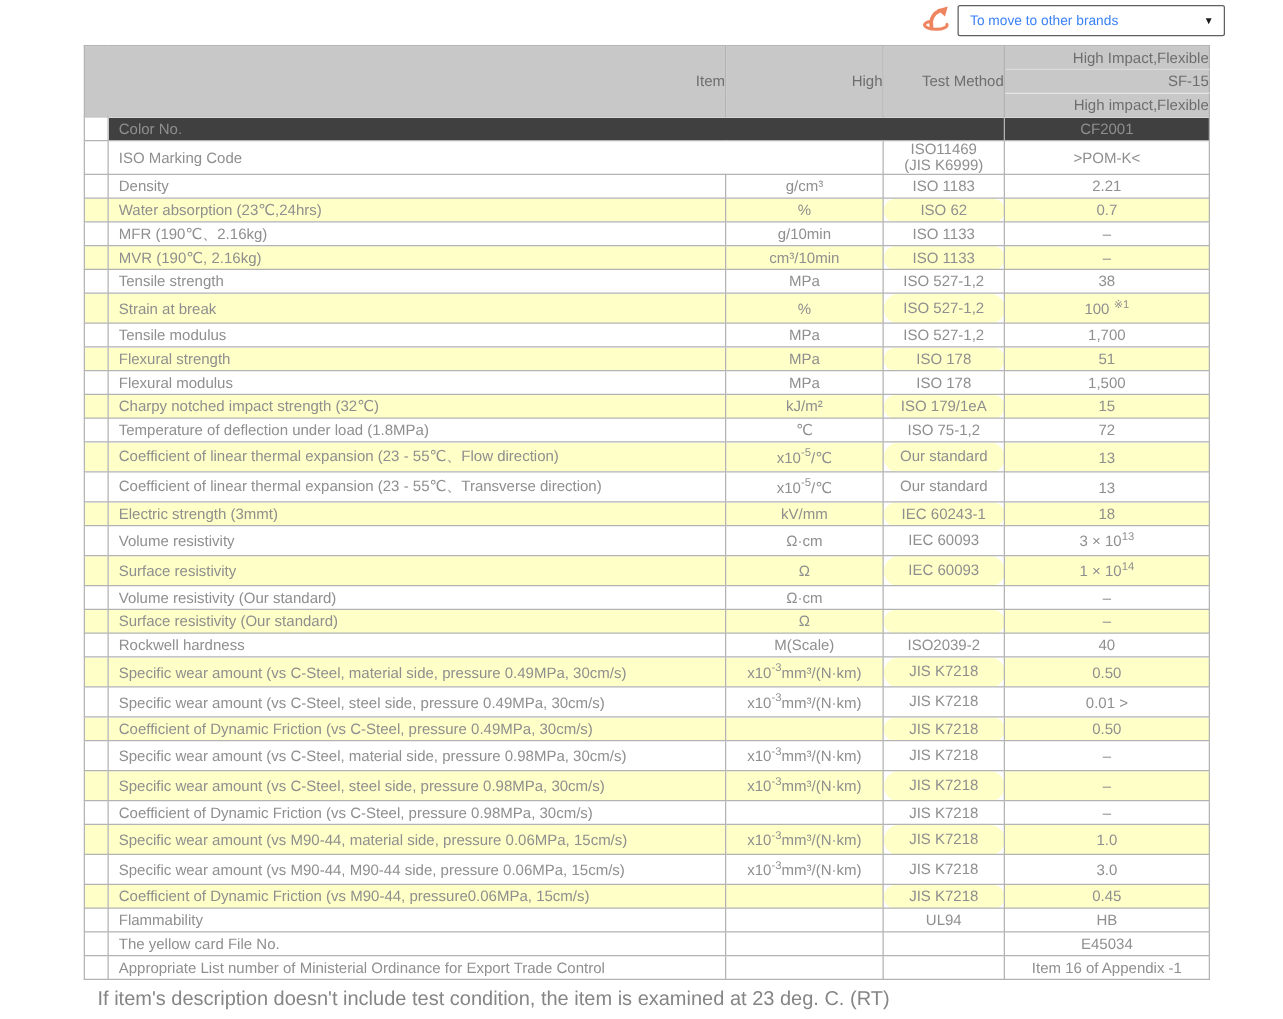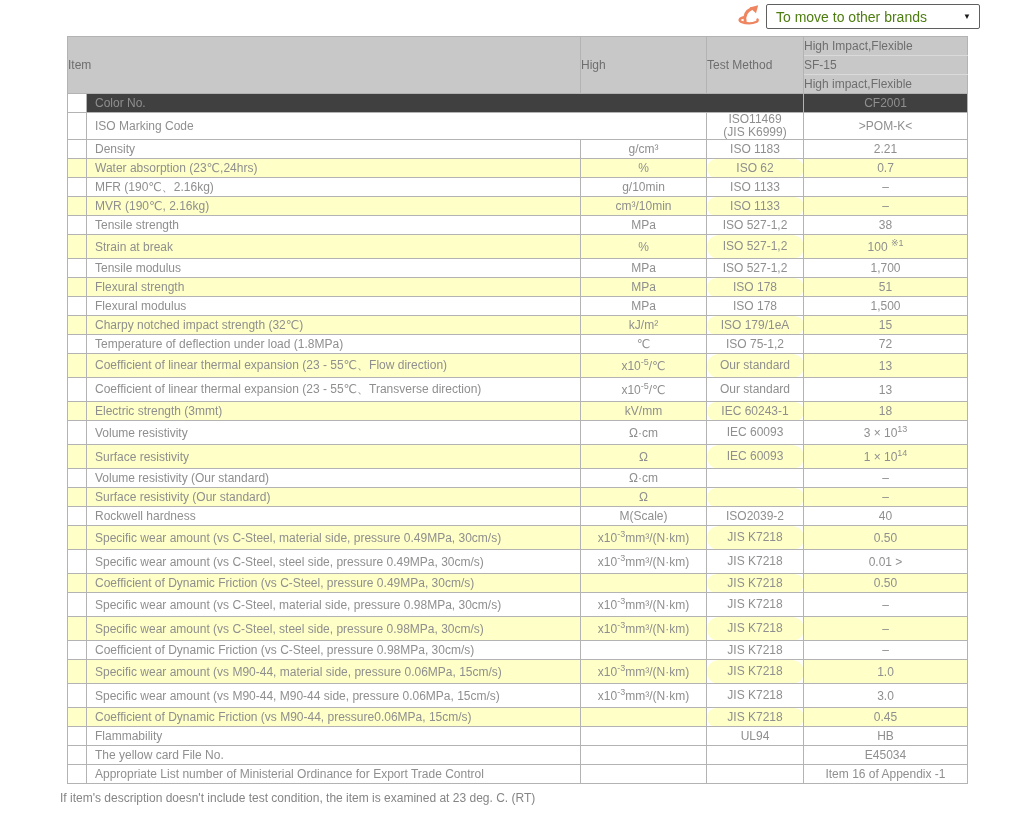"To move to other brands" .select-wrap select { color: #4d7c0f -> #3b82f6; font-size: 14px -> 11px }
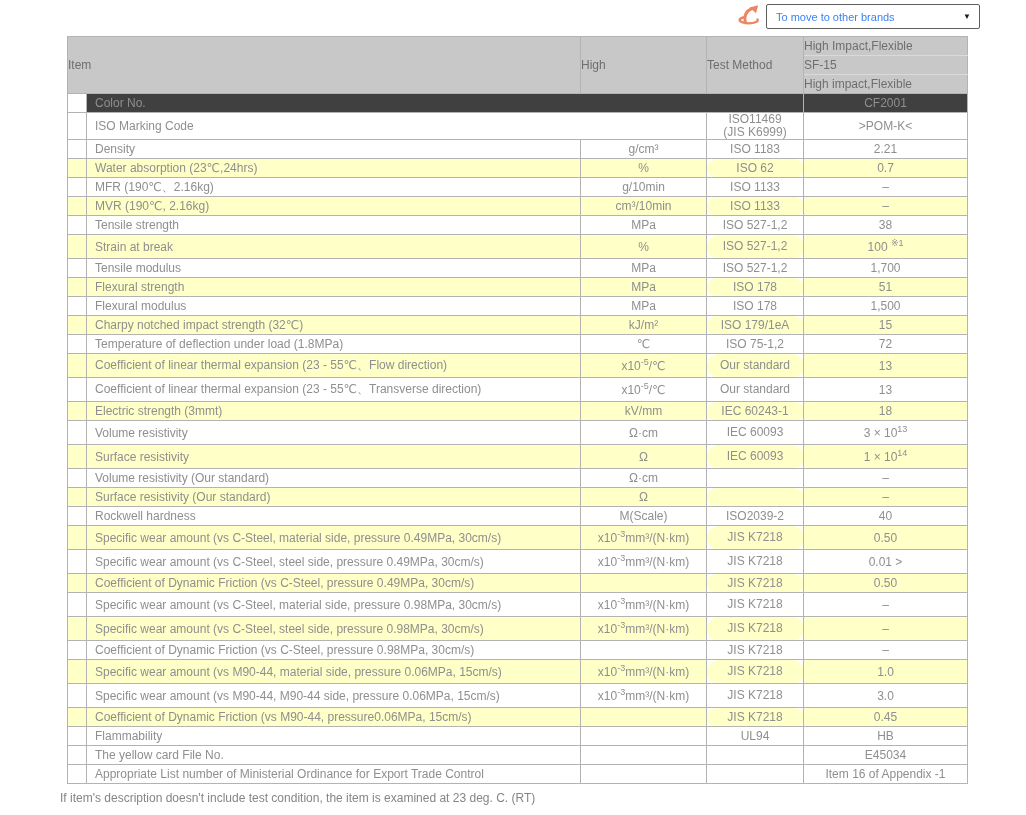"High Impact,Flexible" .props th { text-align: left -> right }
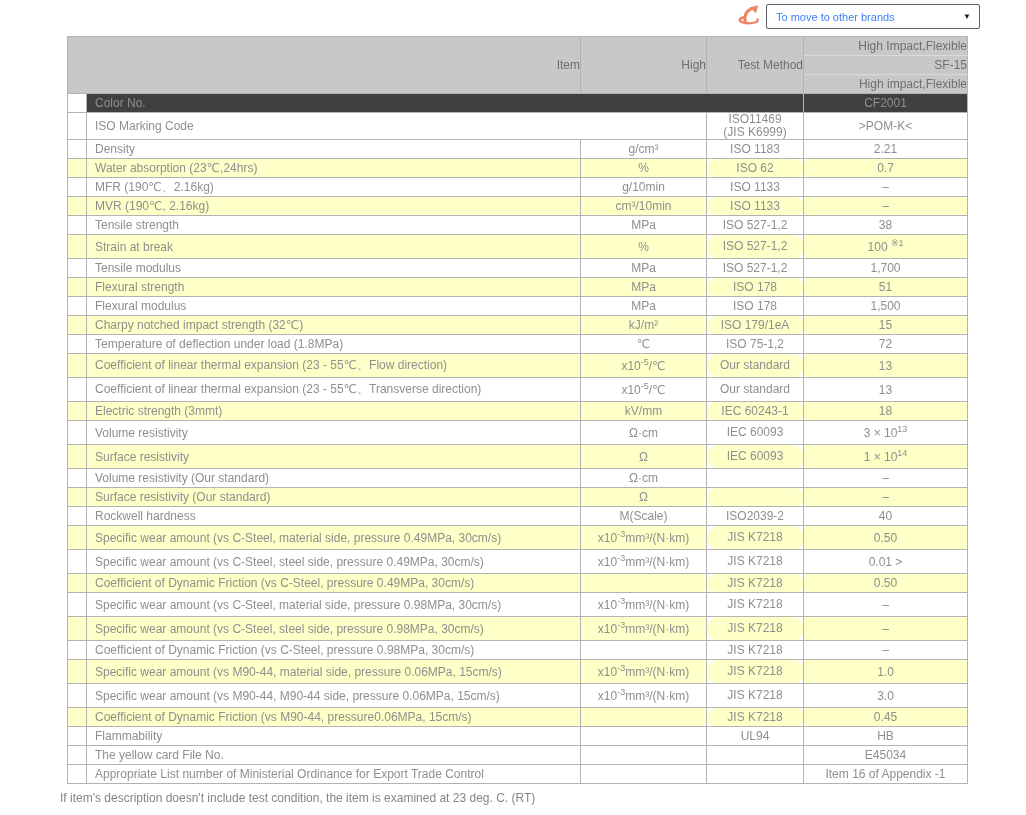"If item's description doesn't include" .footnote { font-size: 12px -> 16px; left: 60px -> 78px }
